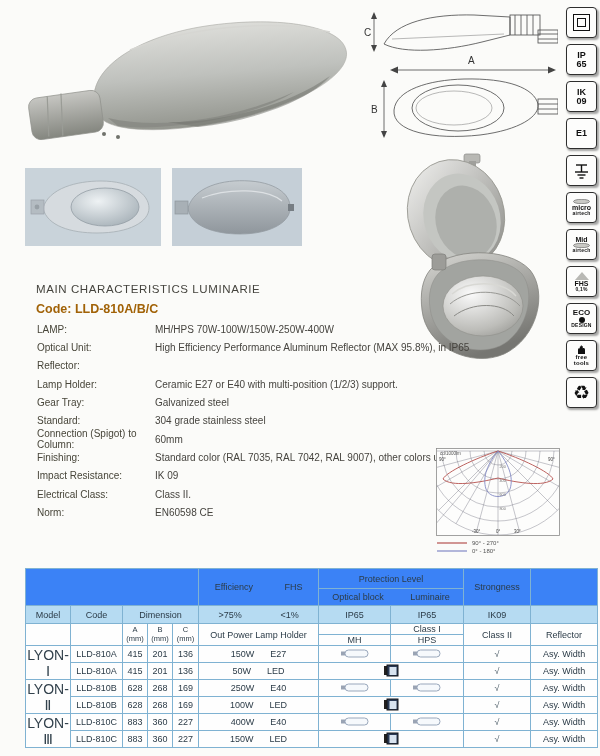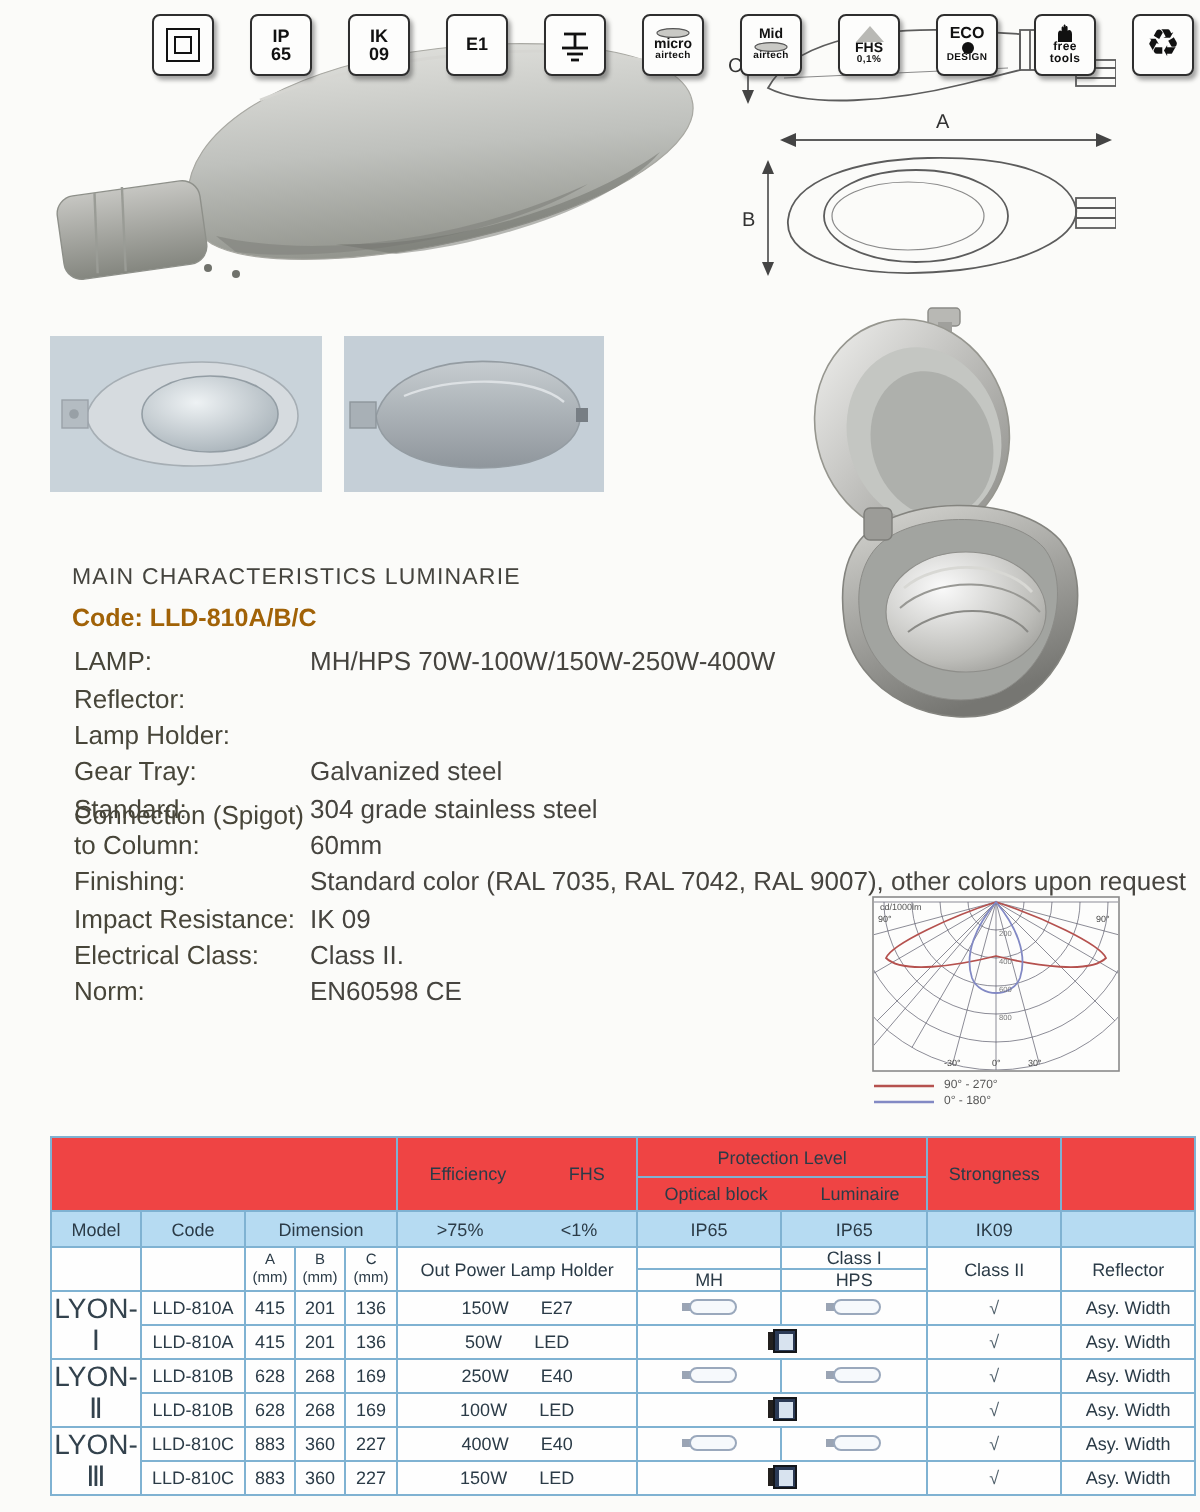"IP" #rail { flex-direction: none -> column; gap: 18px -> 6px }
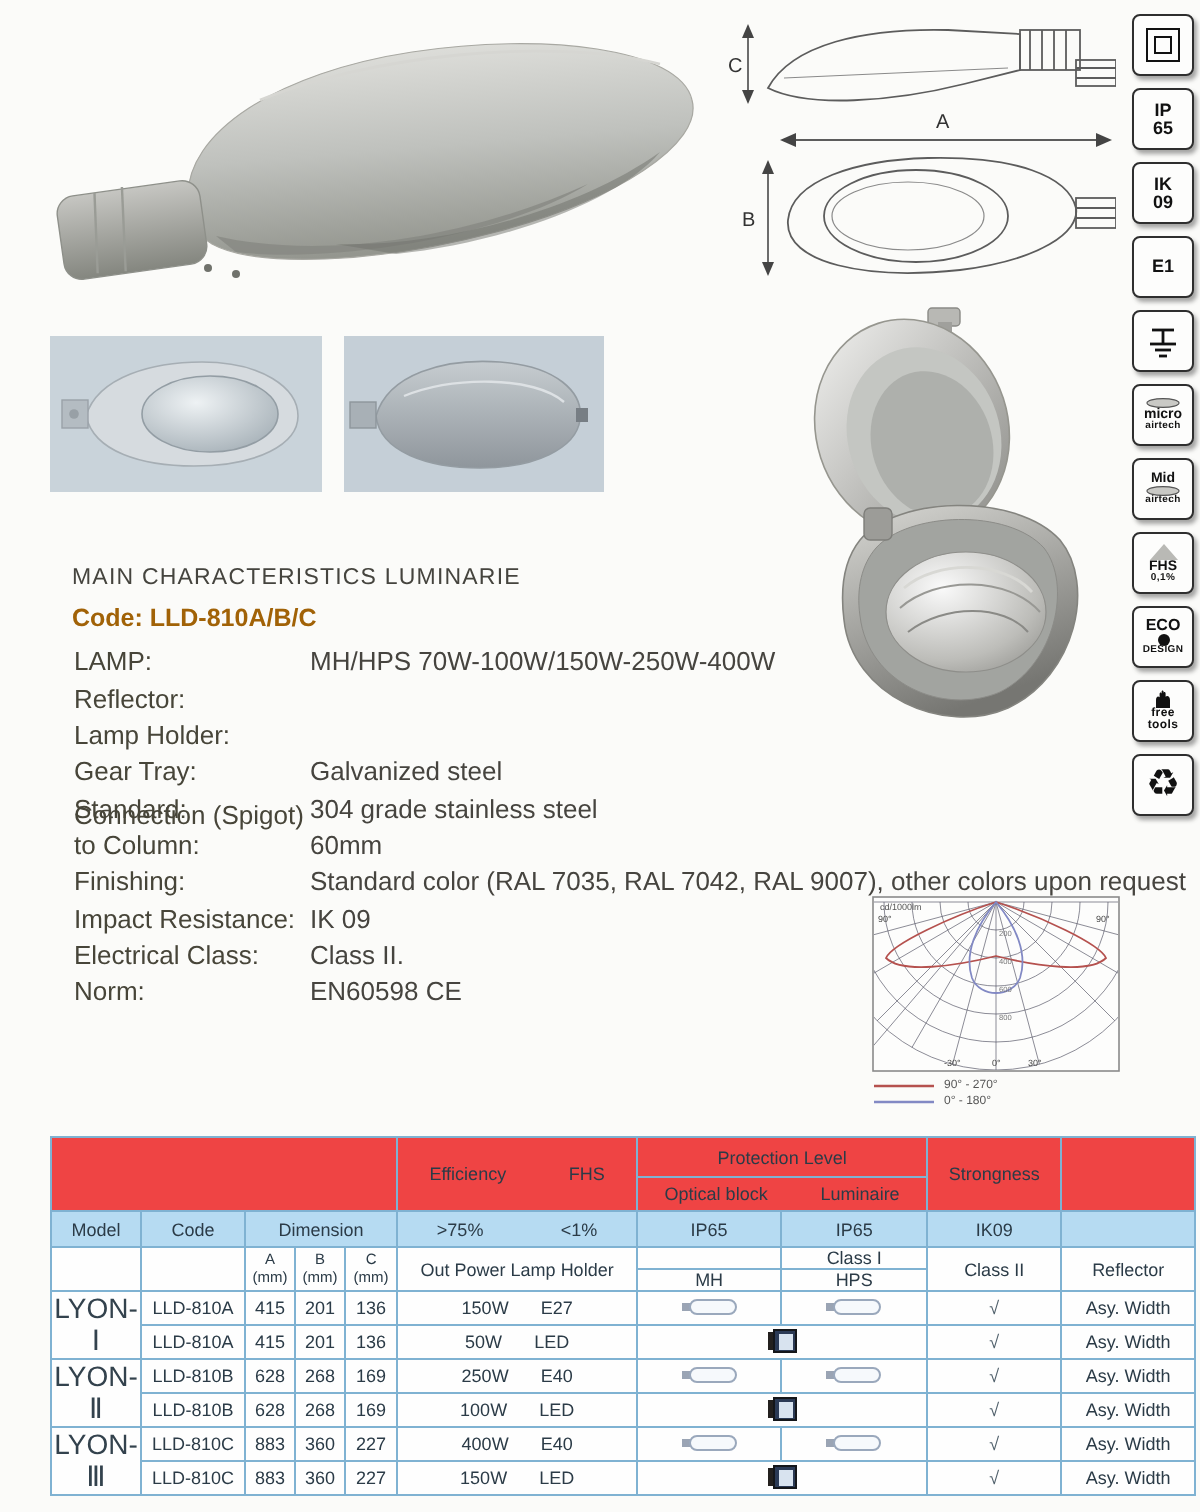"LAMP:" .spec-row { align-items: flex-end -> center; font-size: 13px -> 10px }
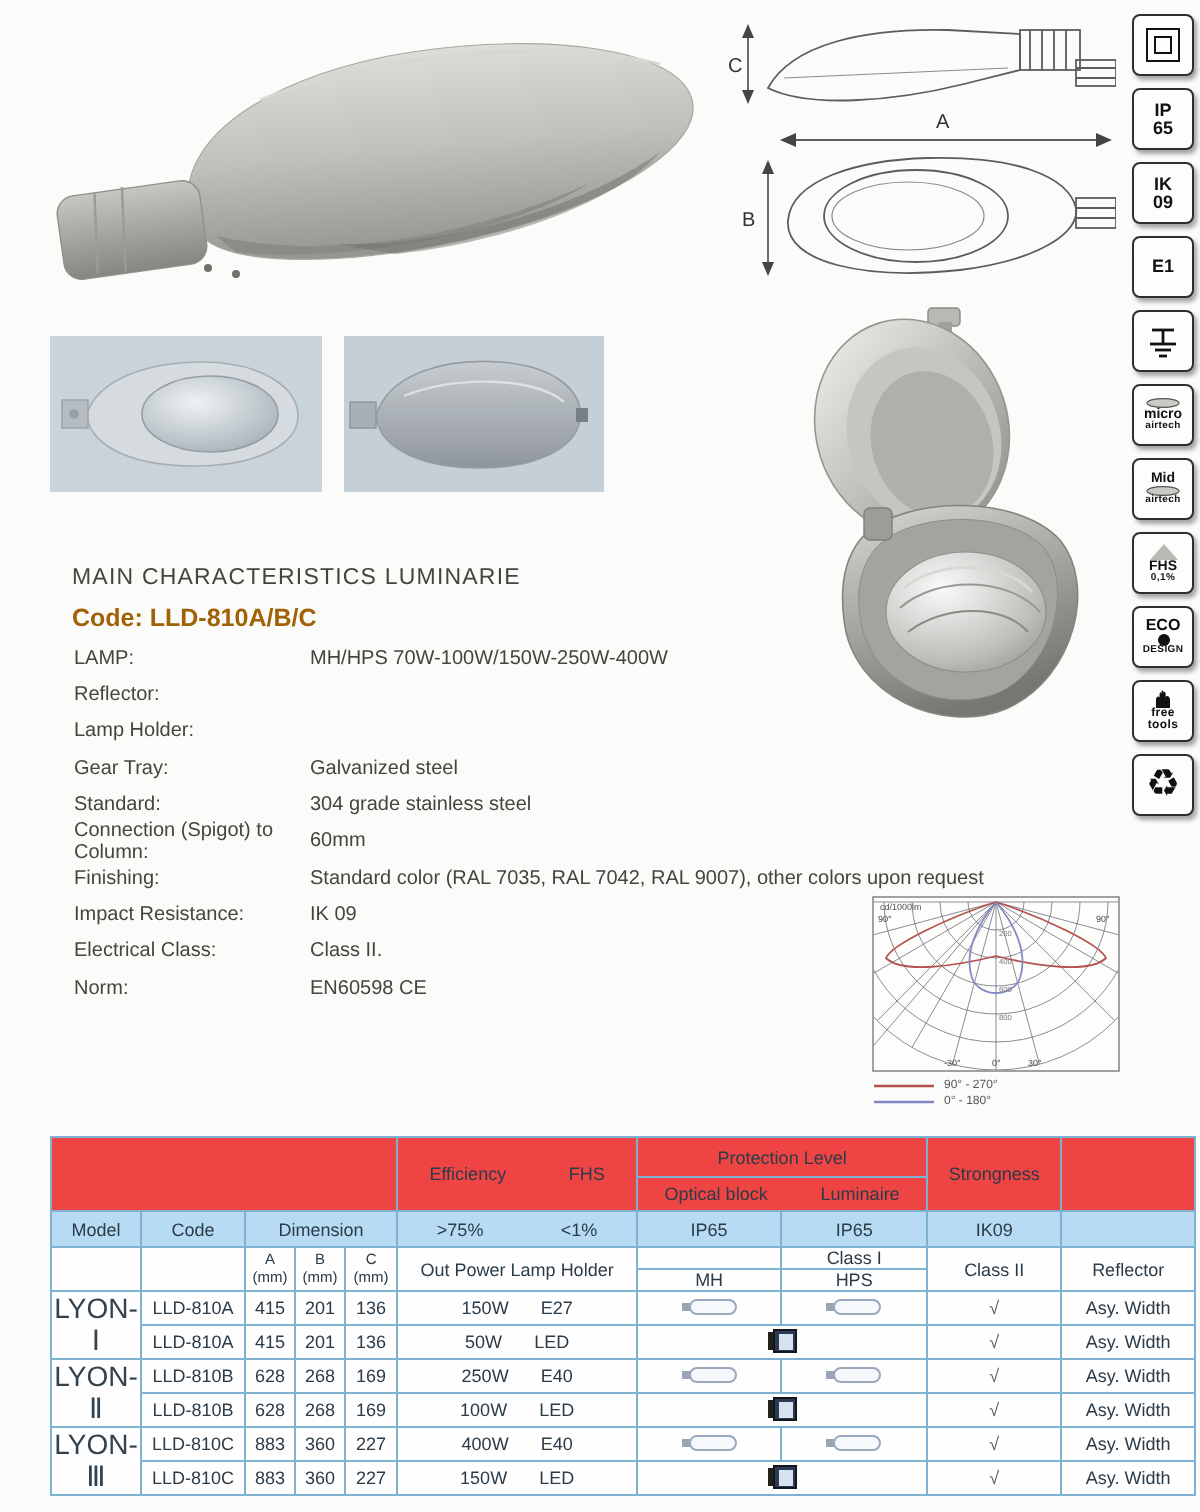"Optical Unit:" div.spec-row { html: none -> <div> <span>Optical Unit:</span> <span>High Efficiency Performance Aluminum Reflector (MAX 95.8%), in IP65</span> </div> }
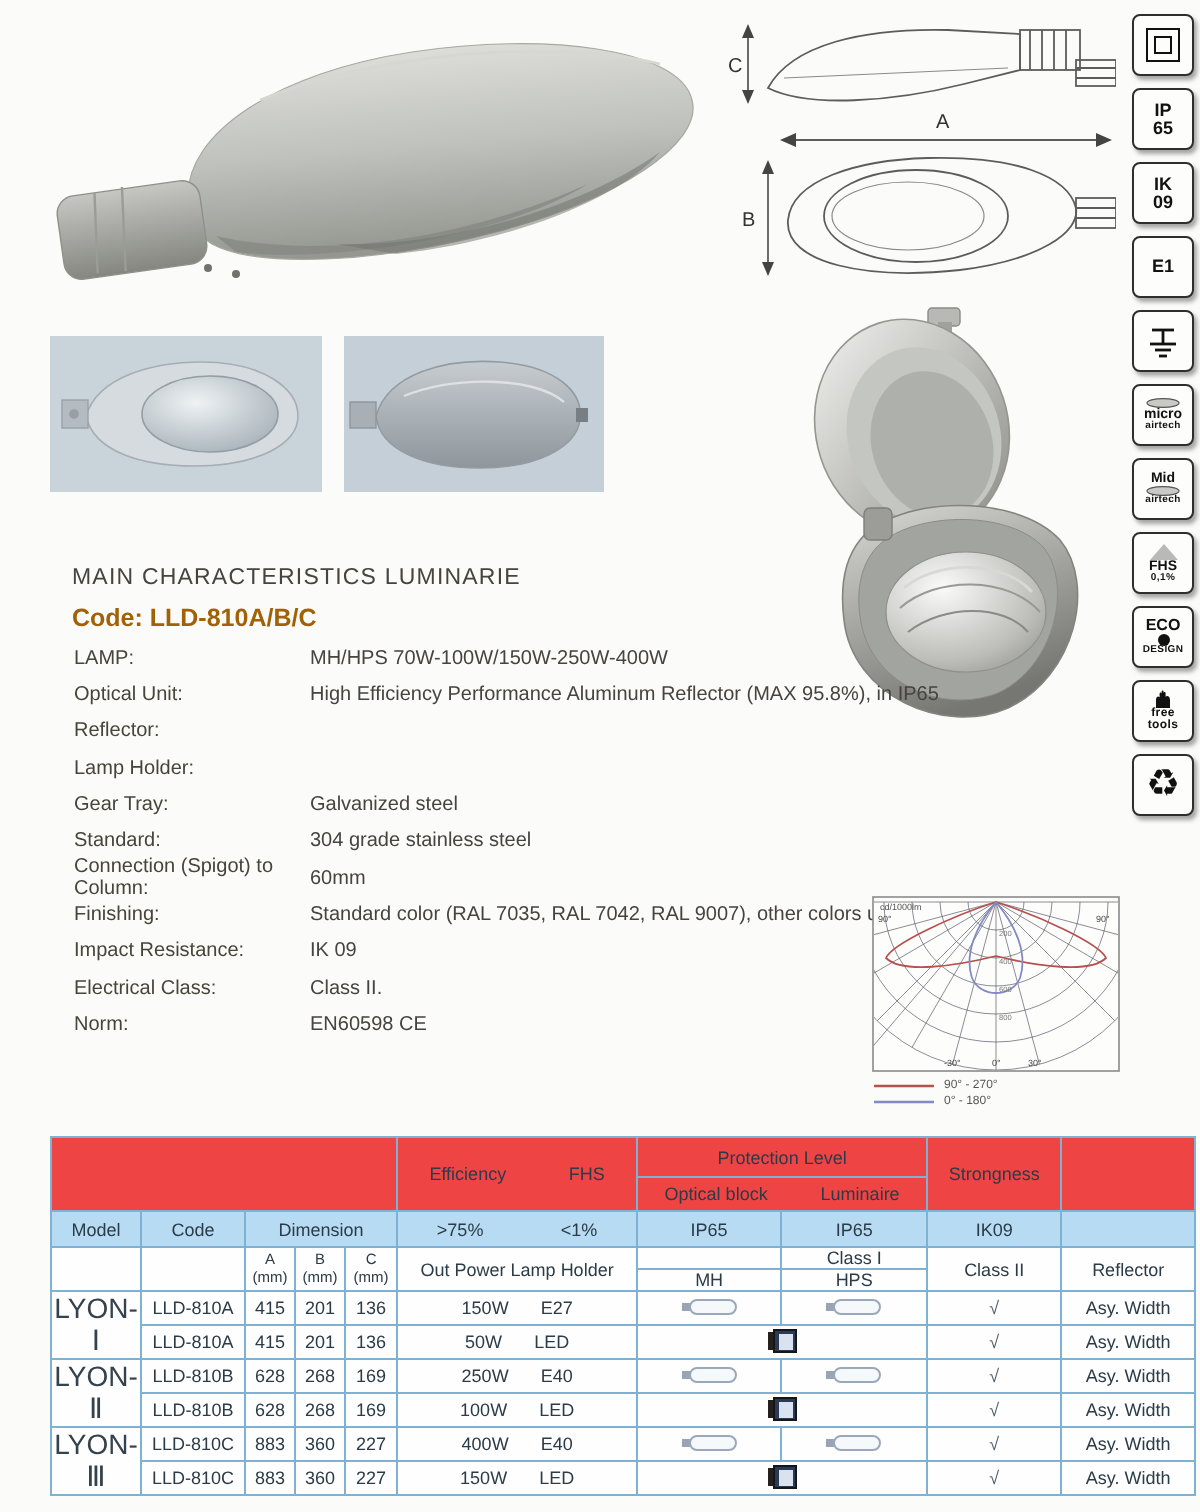"Ceramic E27 or E40 with" span.spec-value { html: none -> <span>Ceramic E27 or E40 with multi-position (1/2/3) support.</span> }
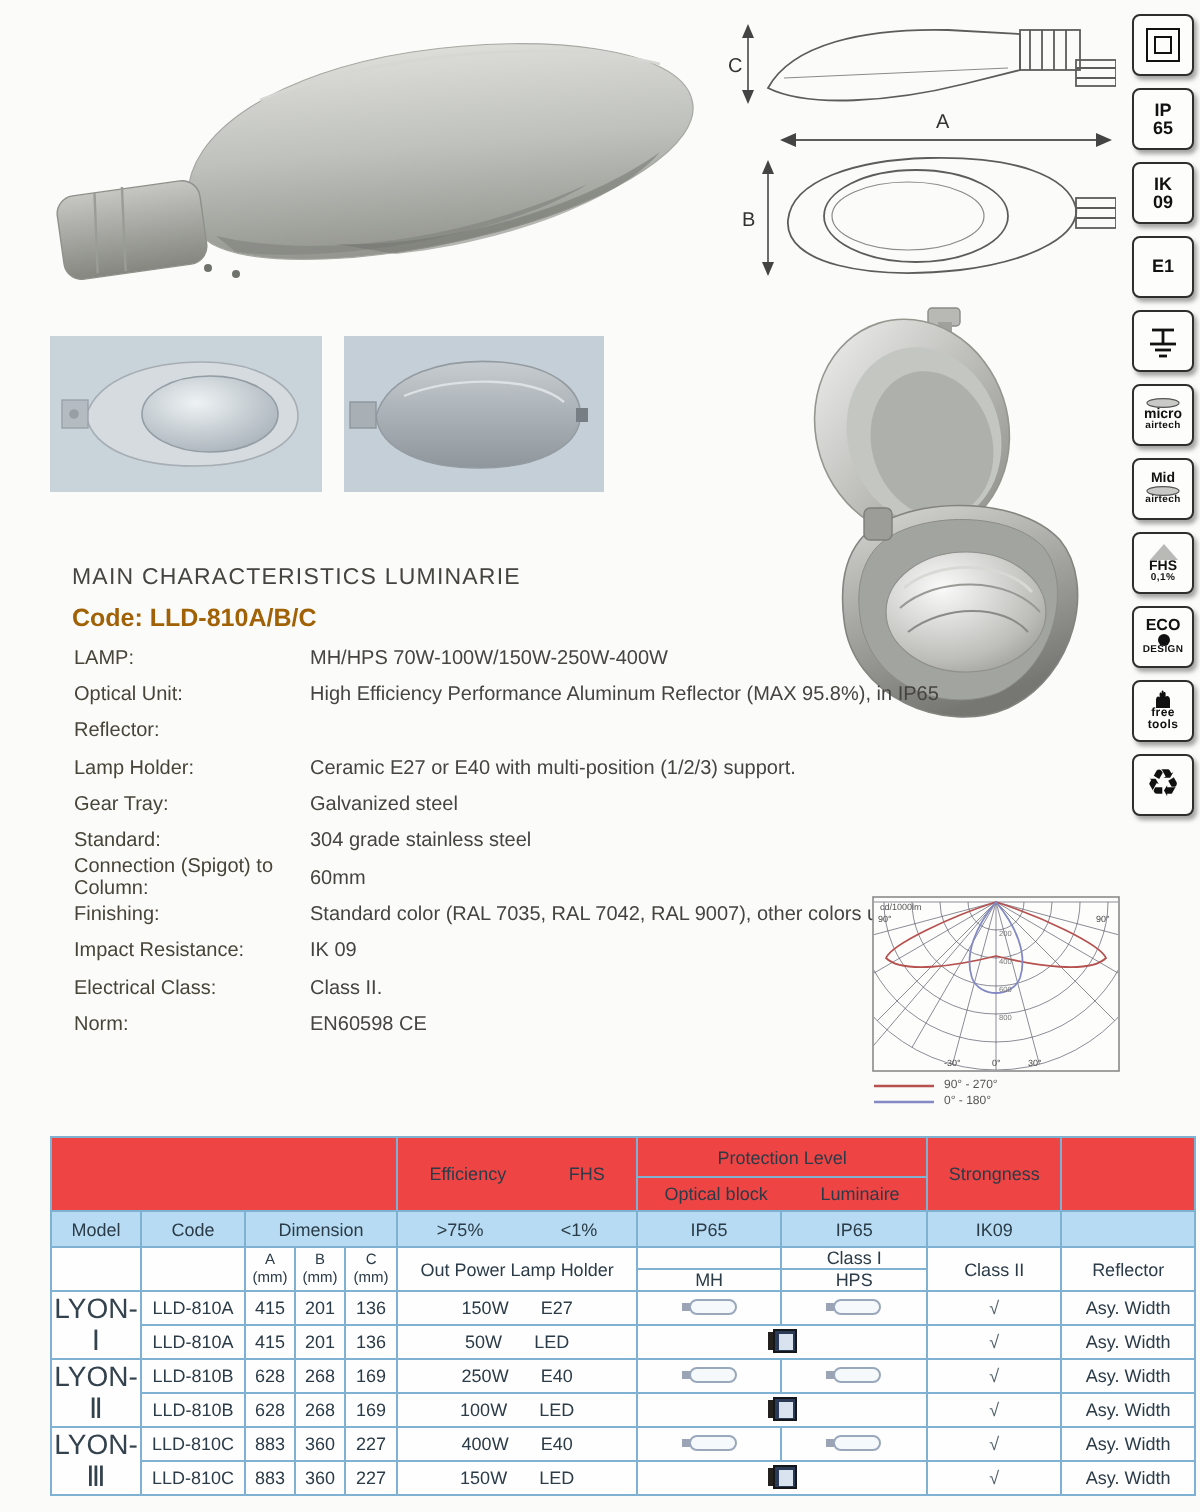"Protection Level" .hdark { background: #ef4444 -> #3b82f6 }
